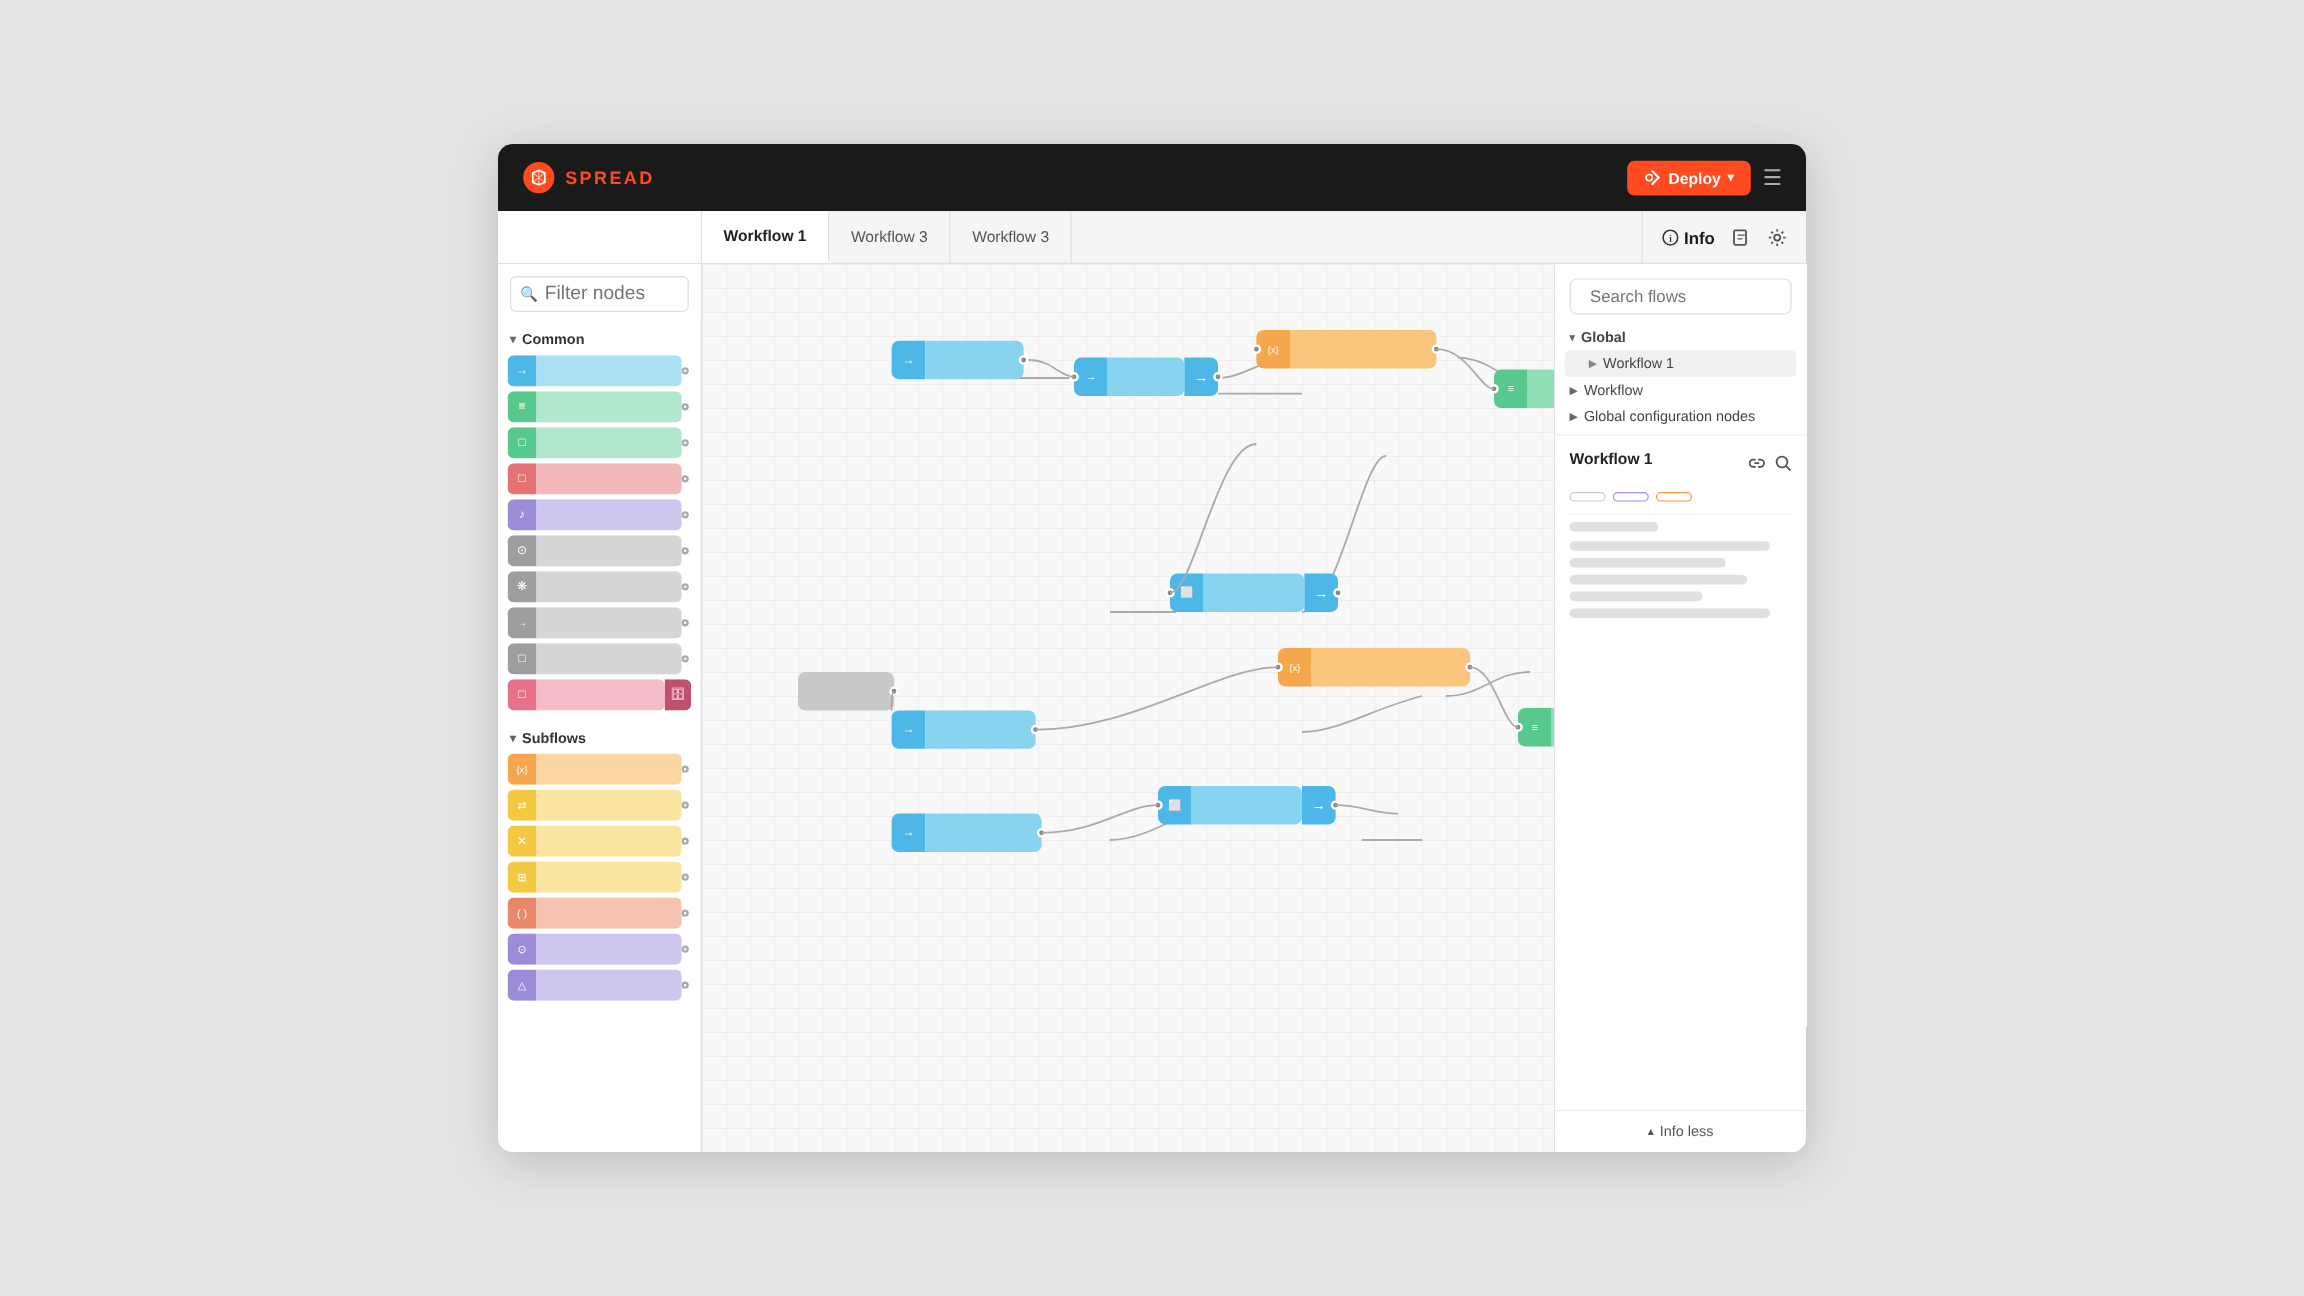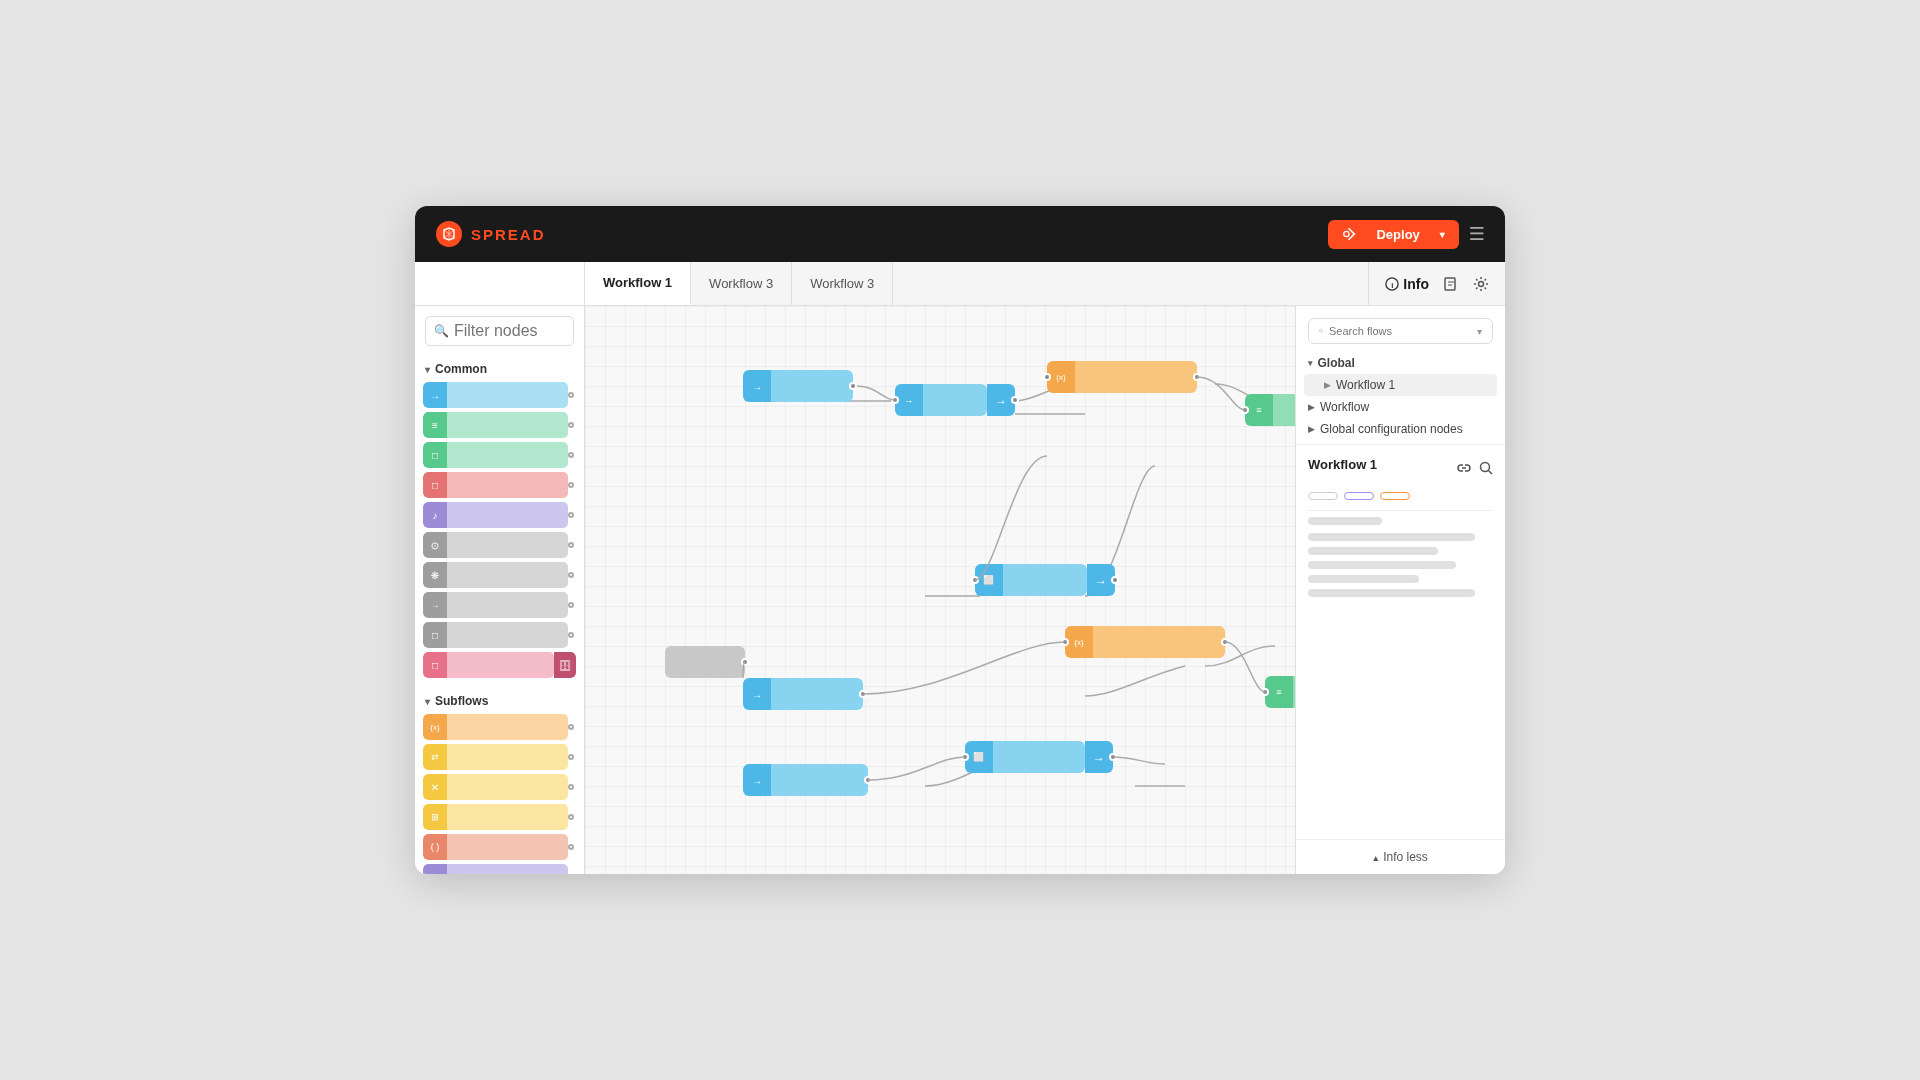"SPREAD" .app-window { height: 668px -> 840px }
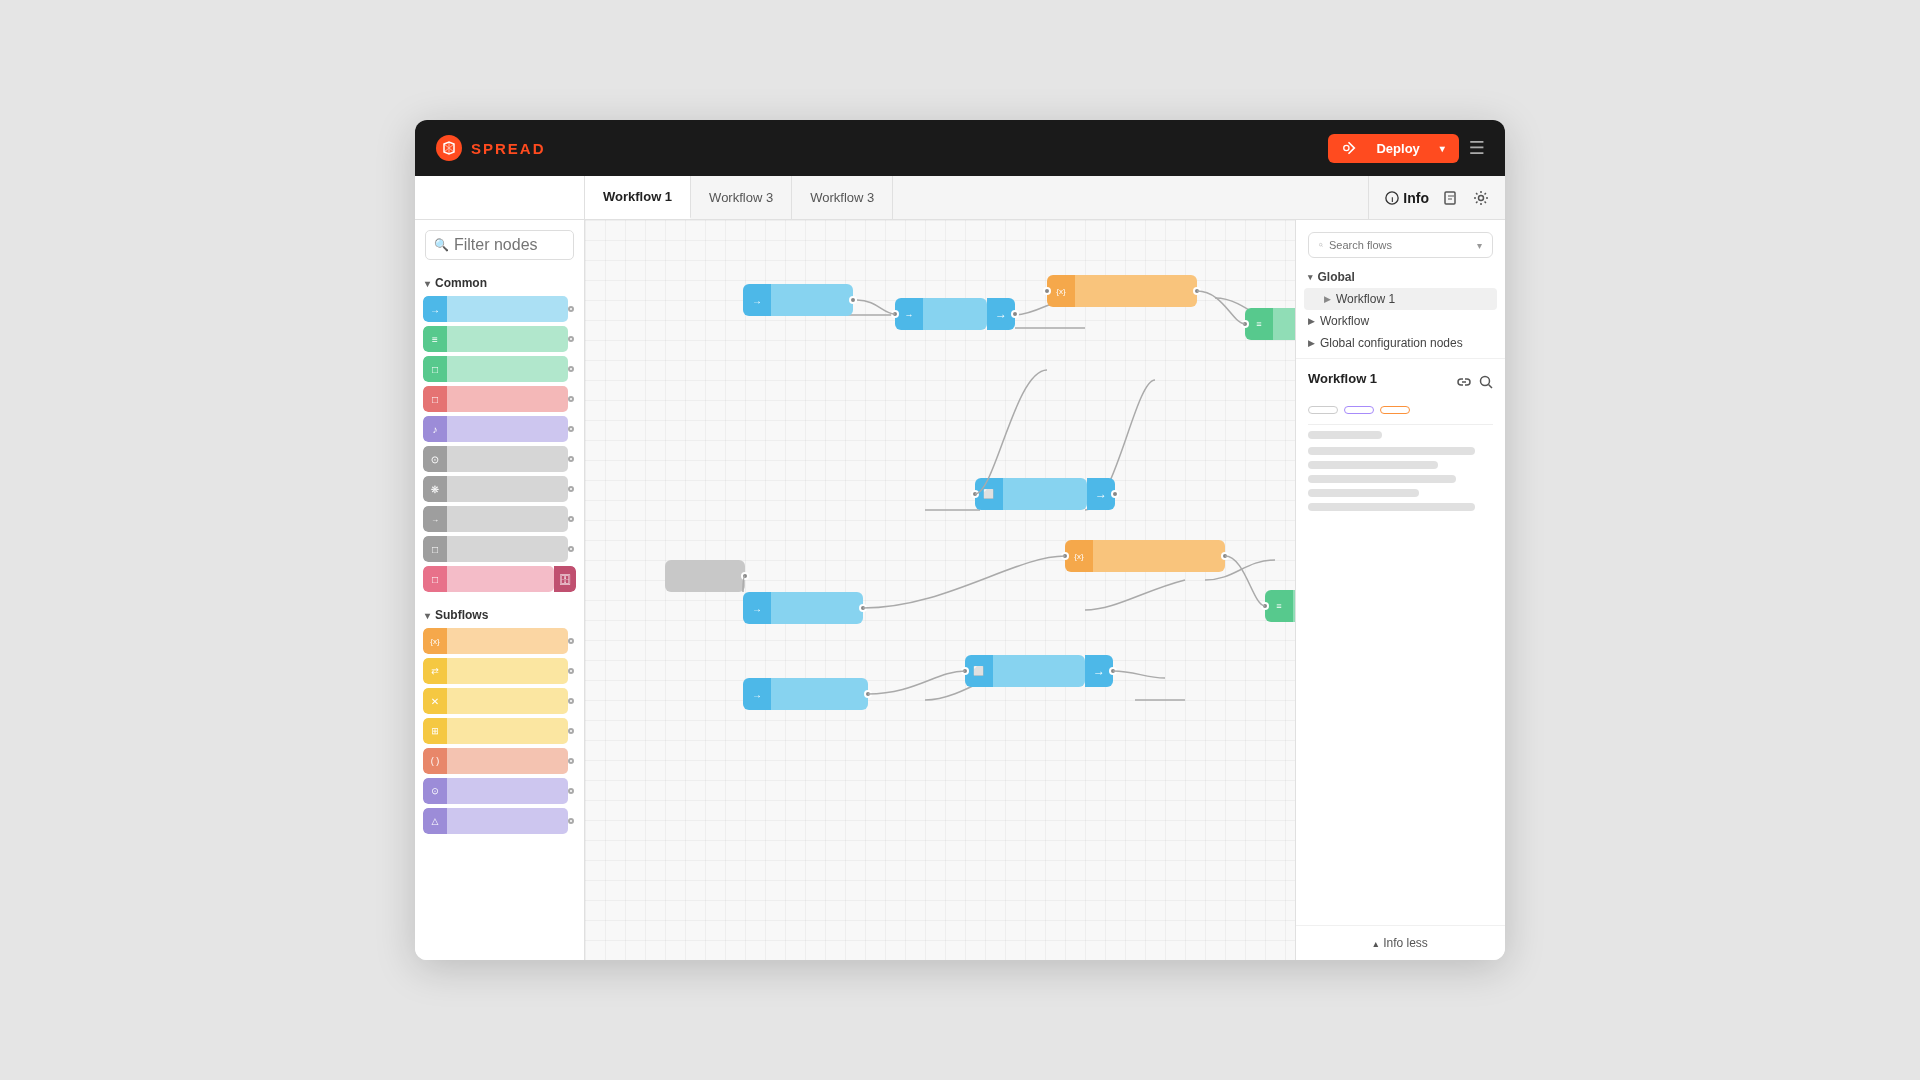"Deploy" .deploy-btn { gap: 20px -> 6px }
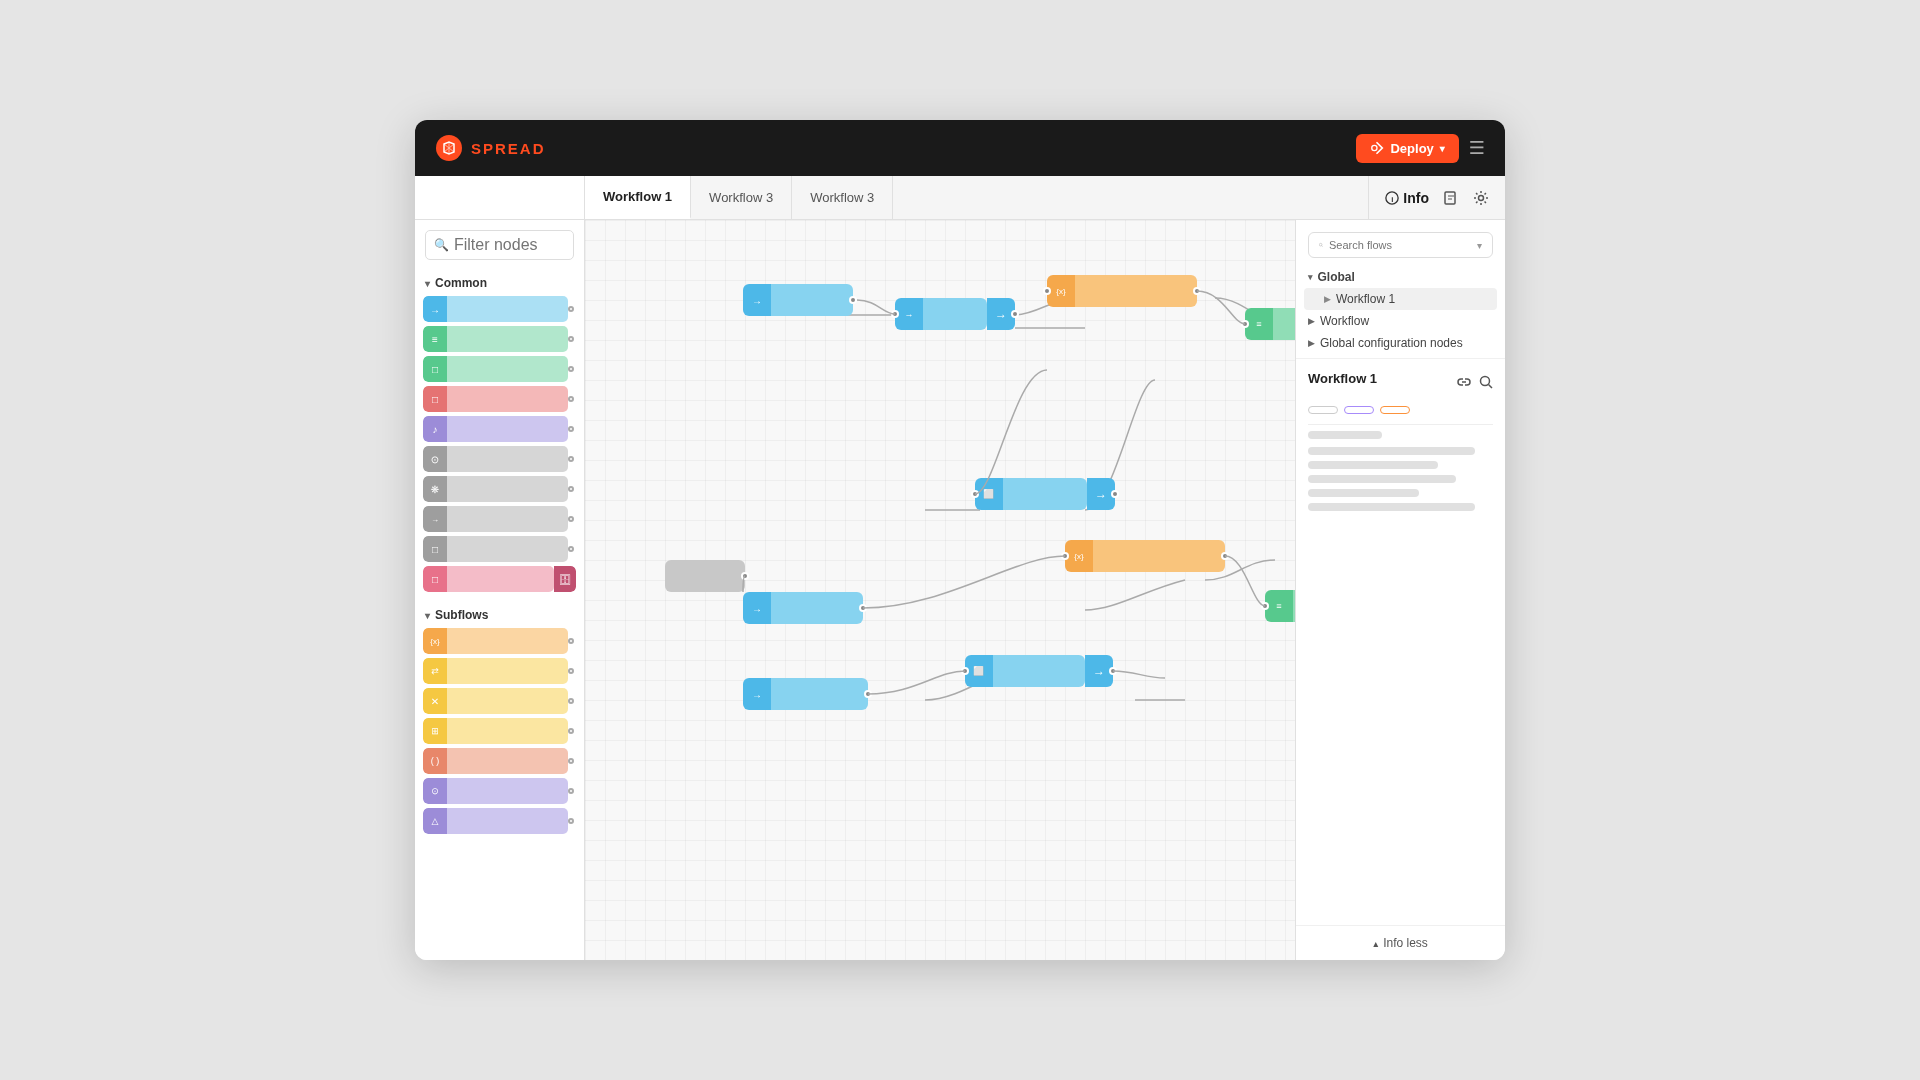"Search flows" .search-flows-wrap input { font-size: 11px -> 14px }
